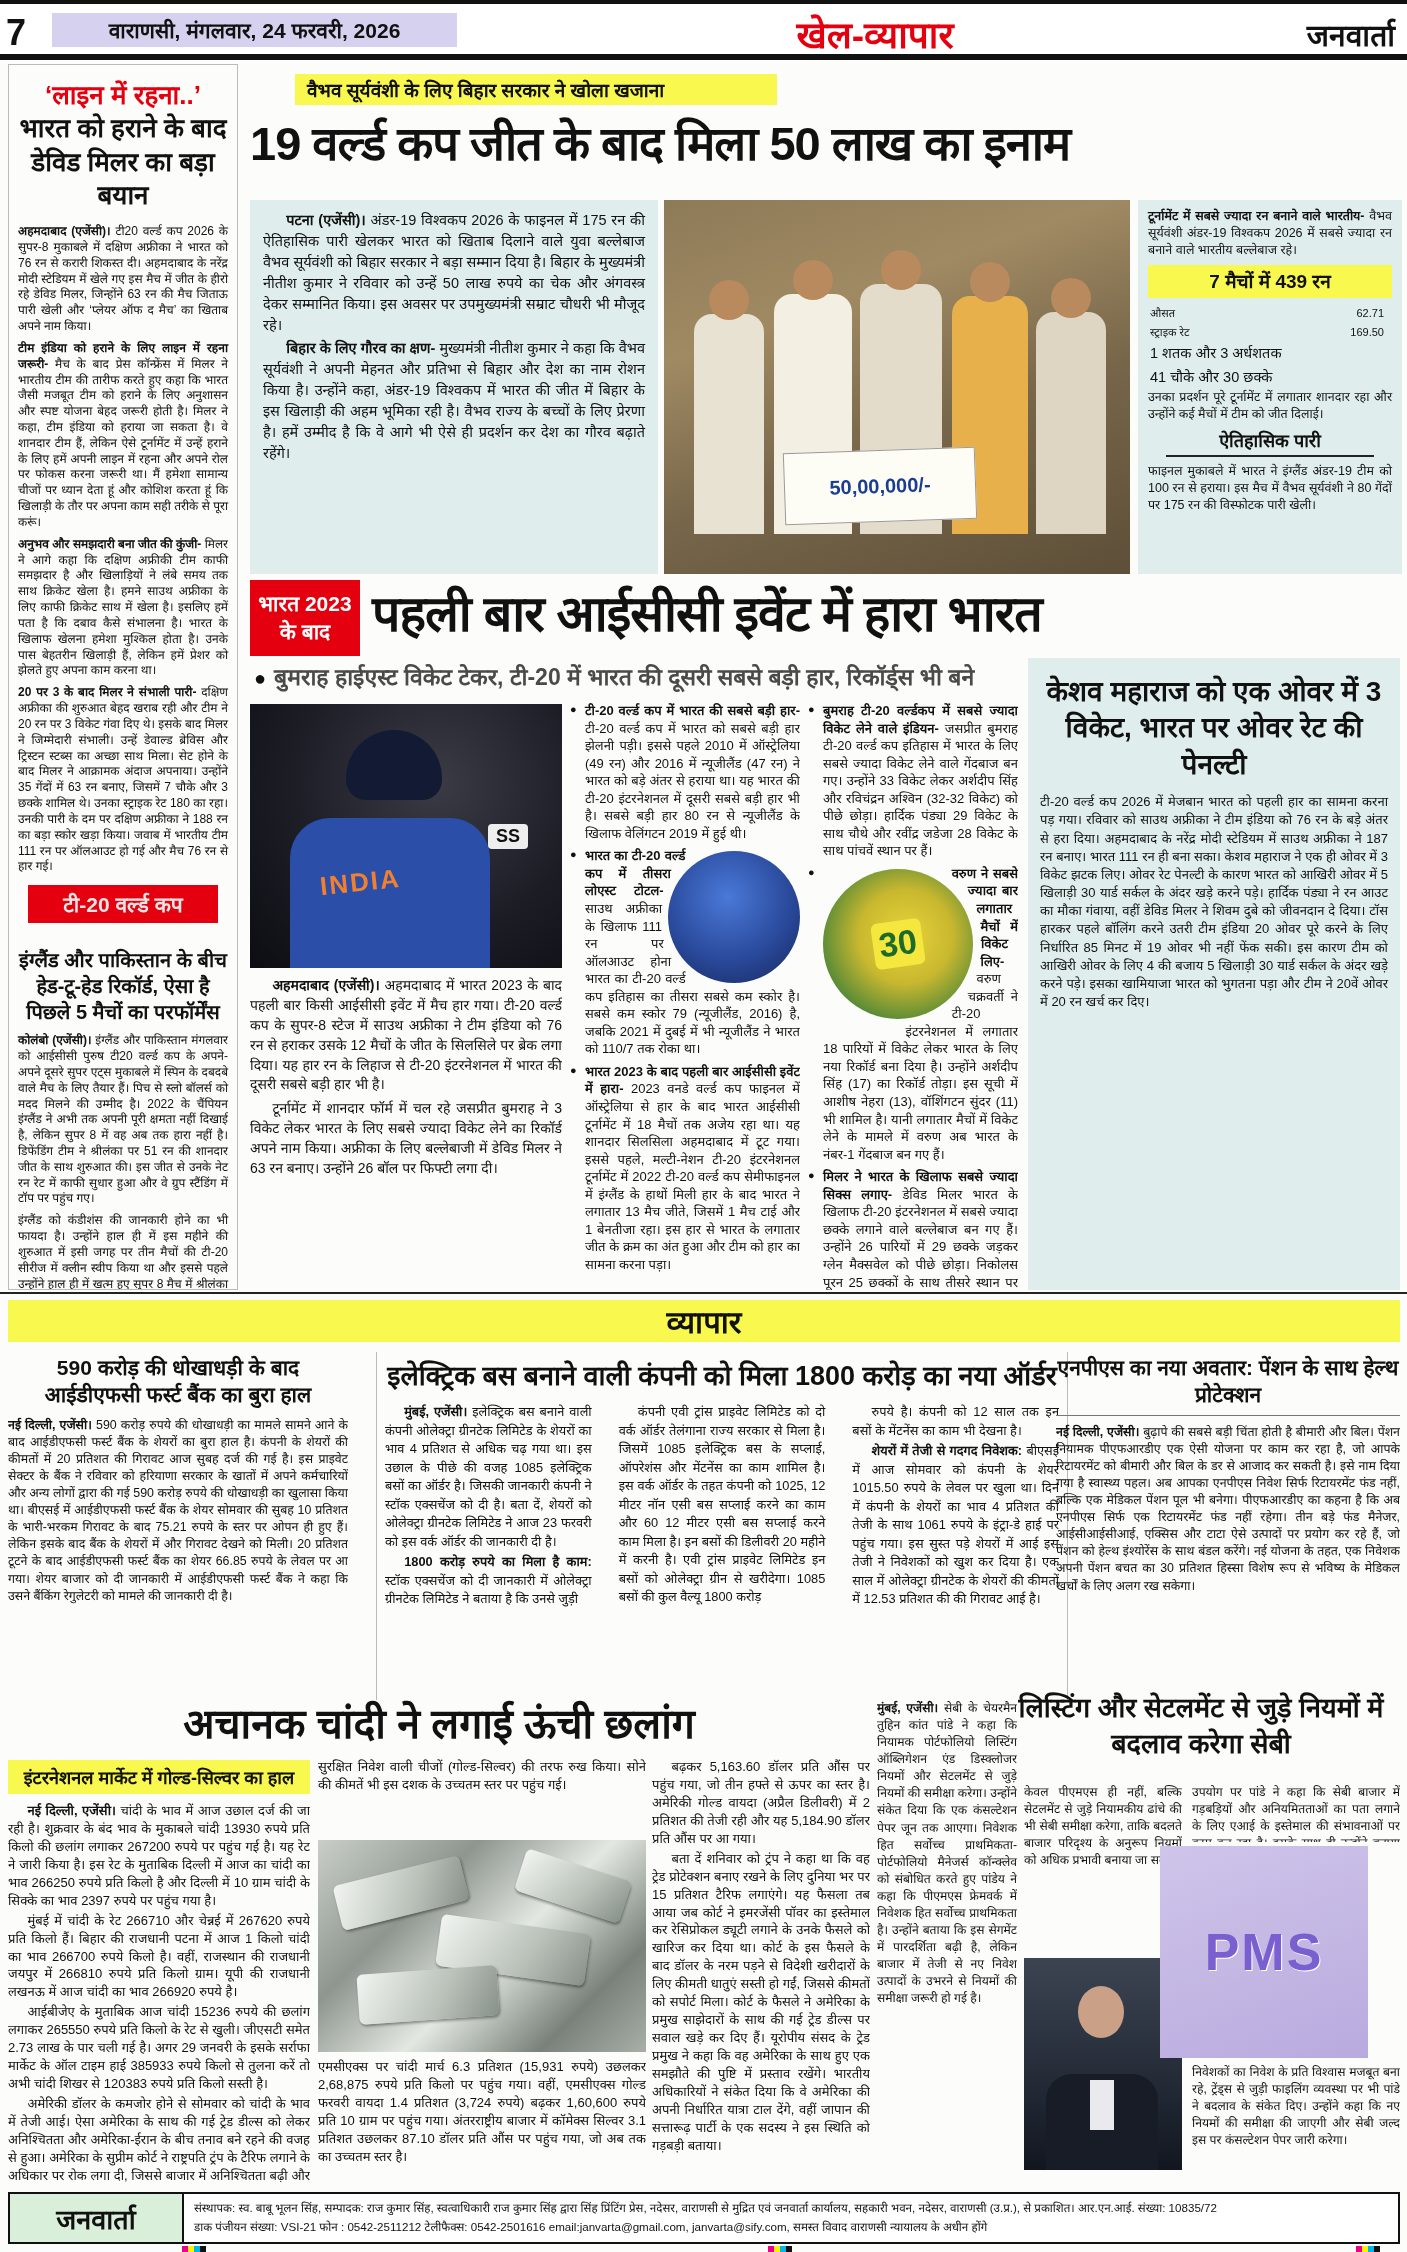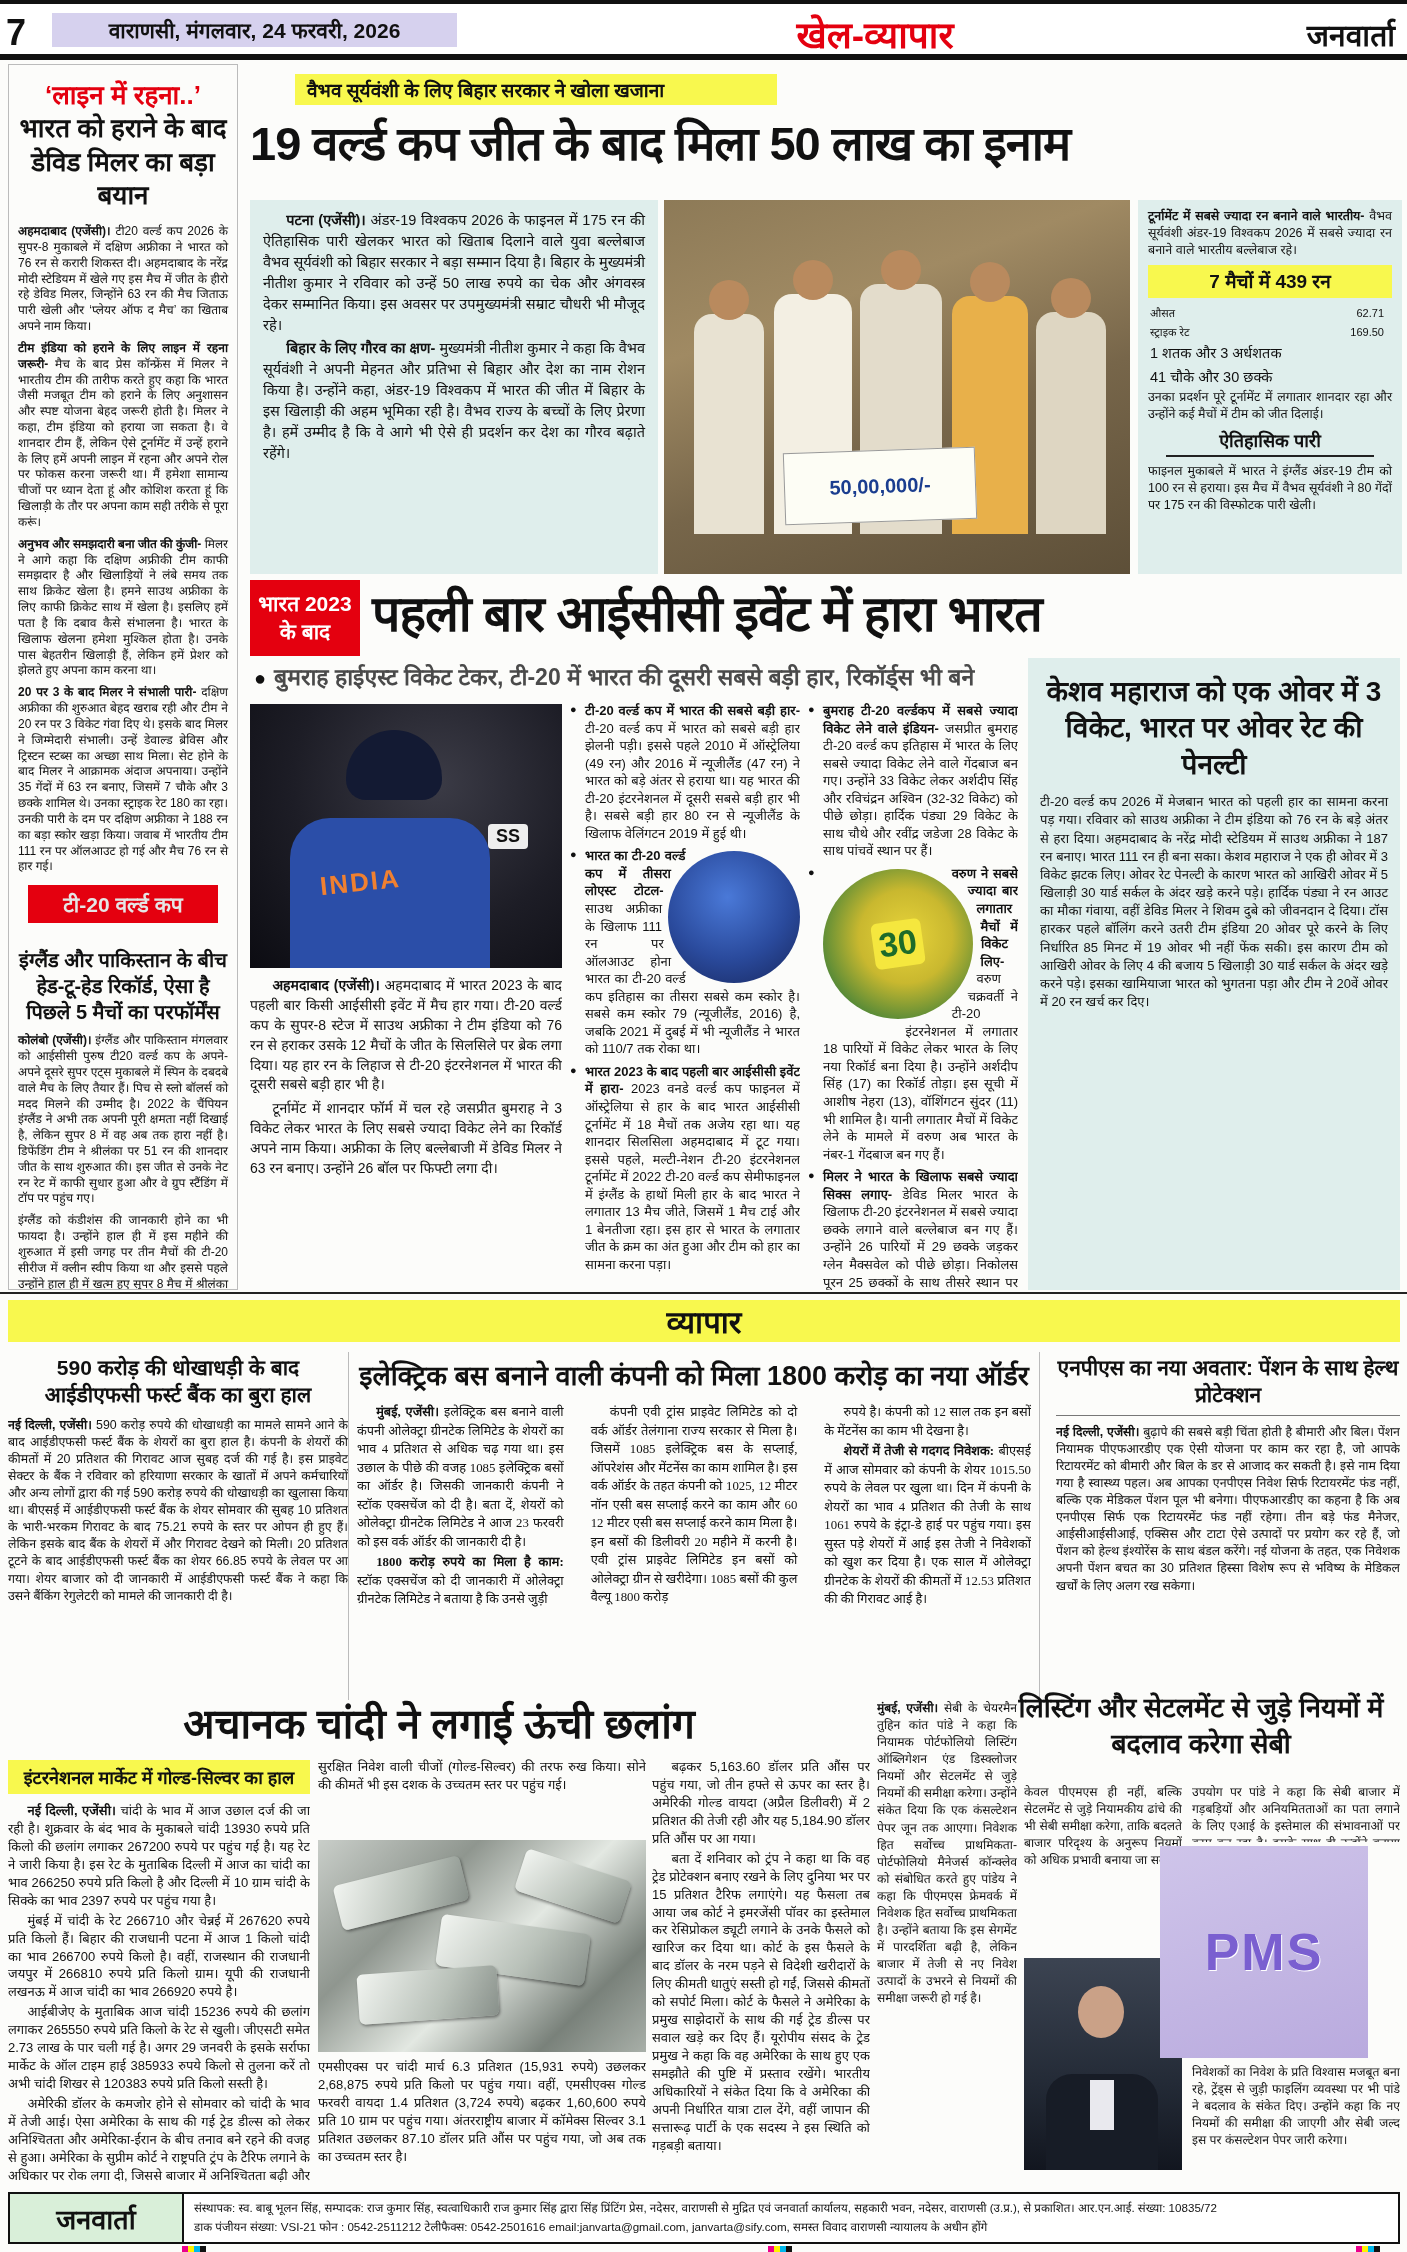"इलेक्ट्रिक बस बनाने वाली कंपनी" .bus { left: 348px -> 376px }
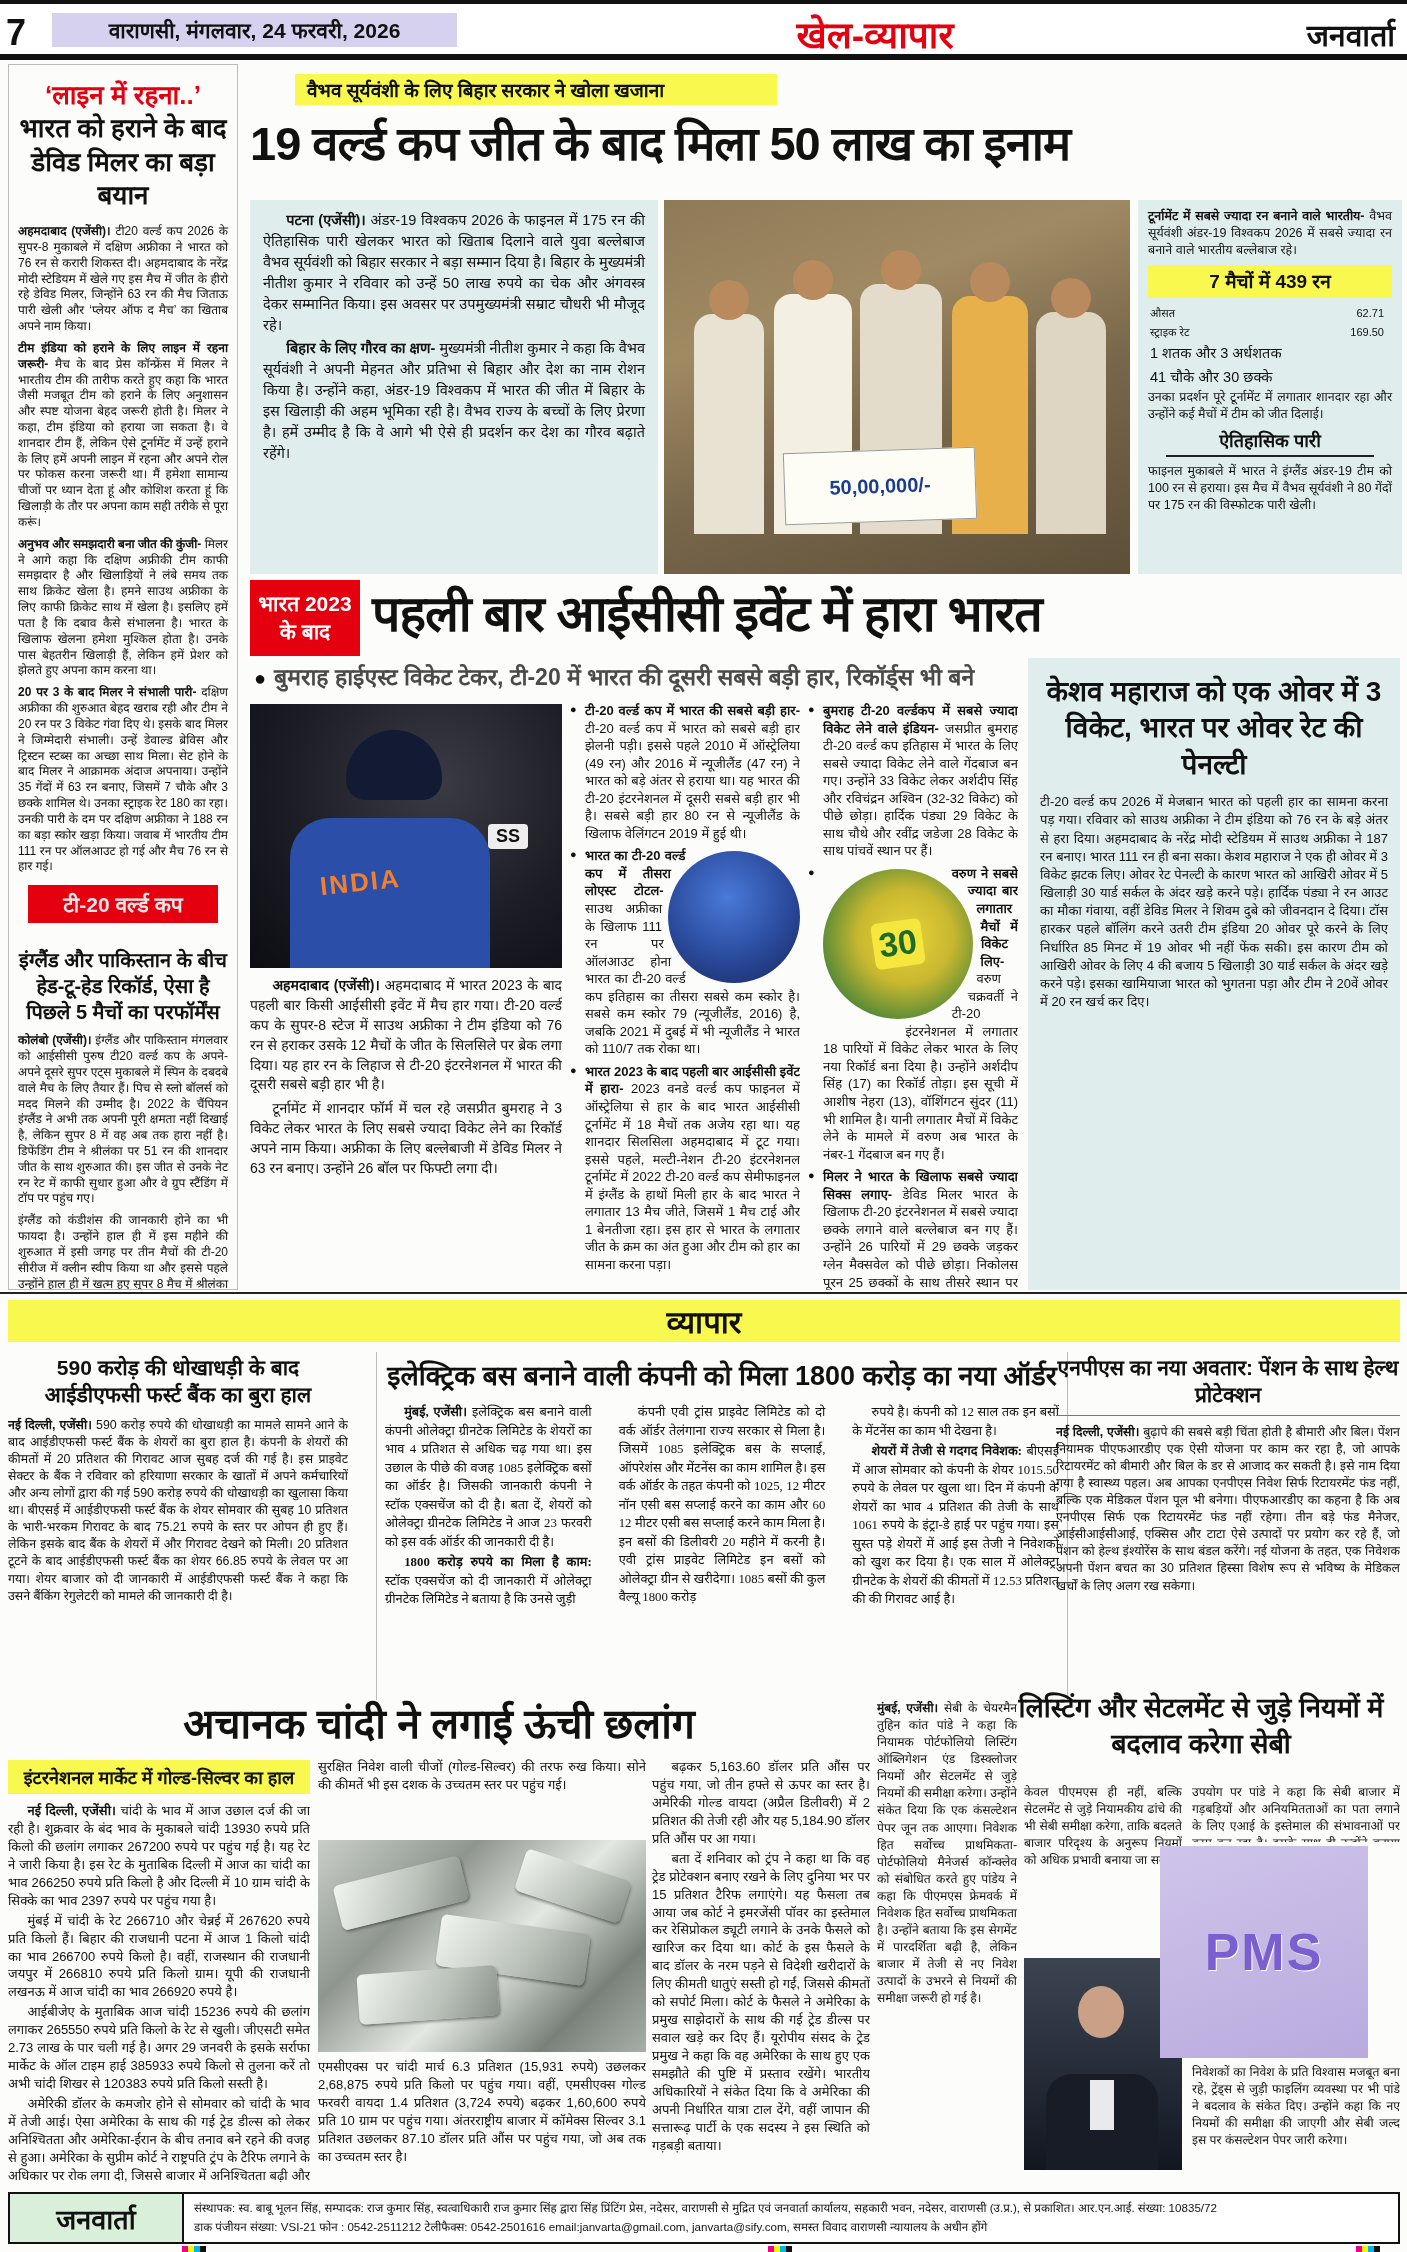"मुंबई, एजेंसी। इलेक्ट्रिक बस बनाने" .bus-cols { font-family: Liberation Serif, serif -> none }
